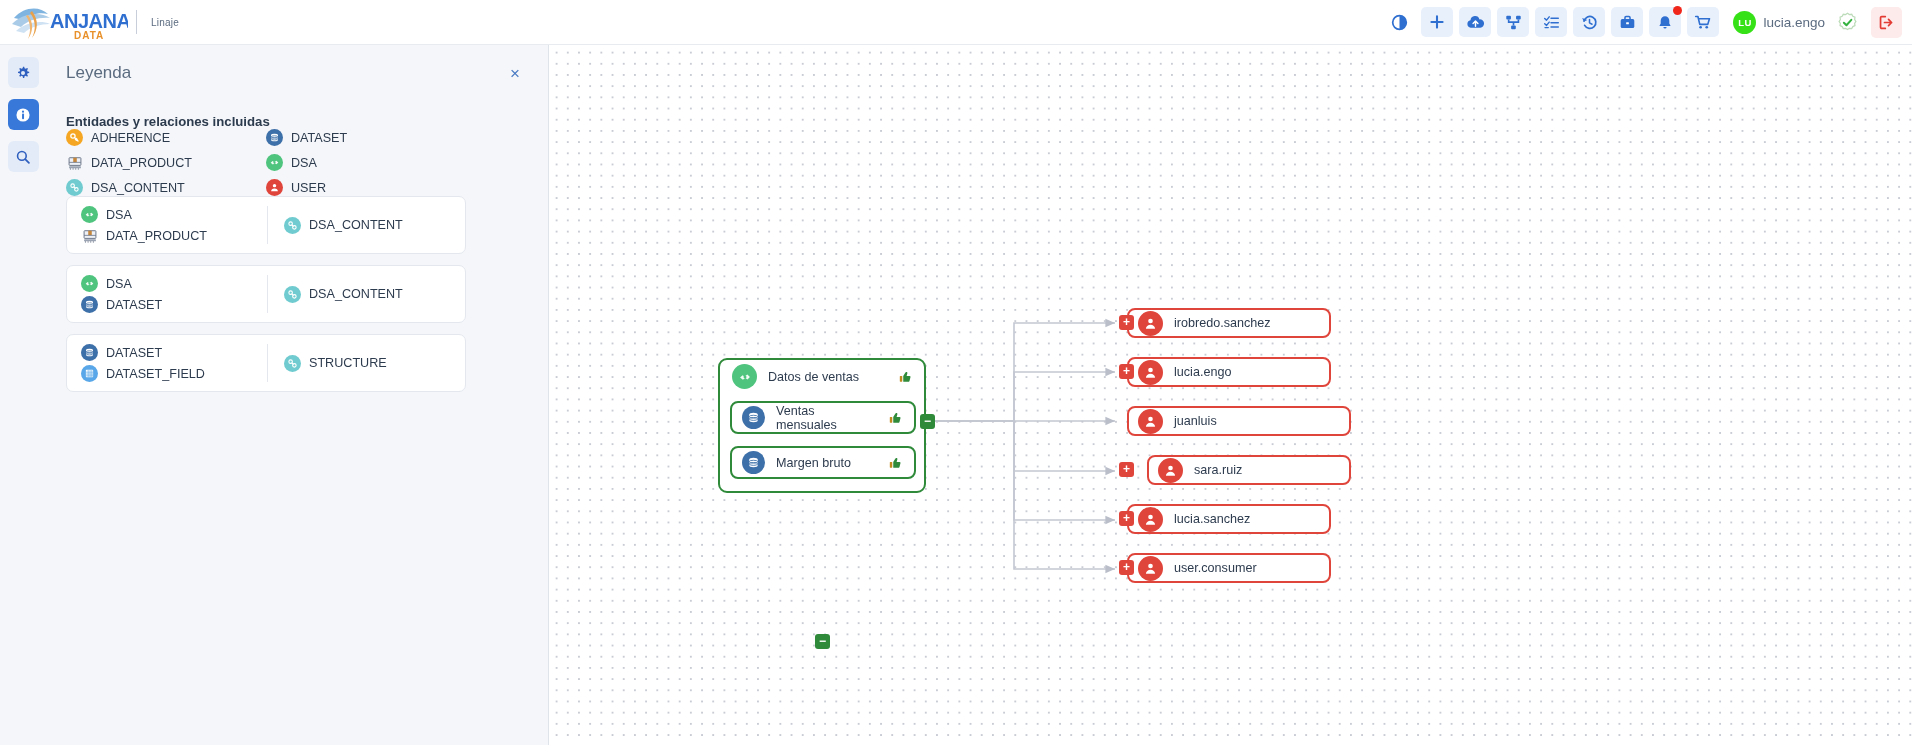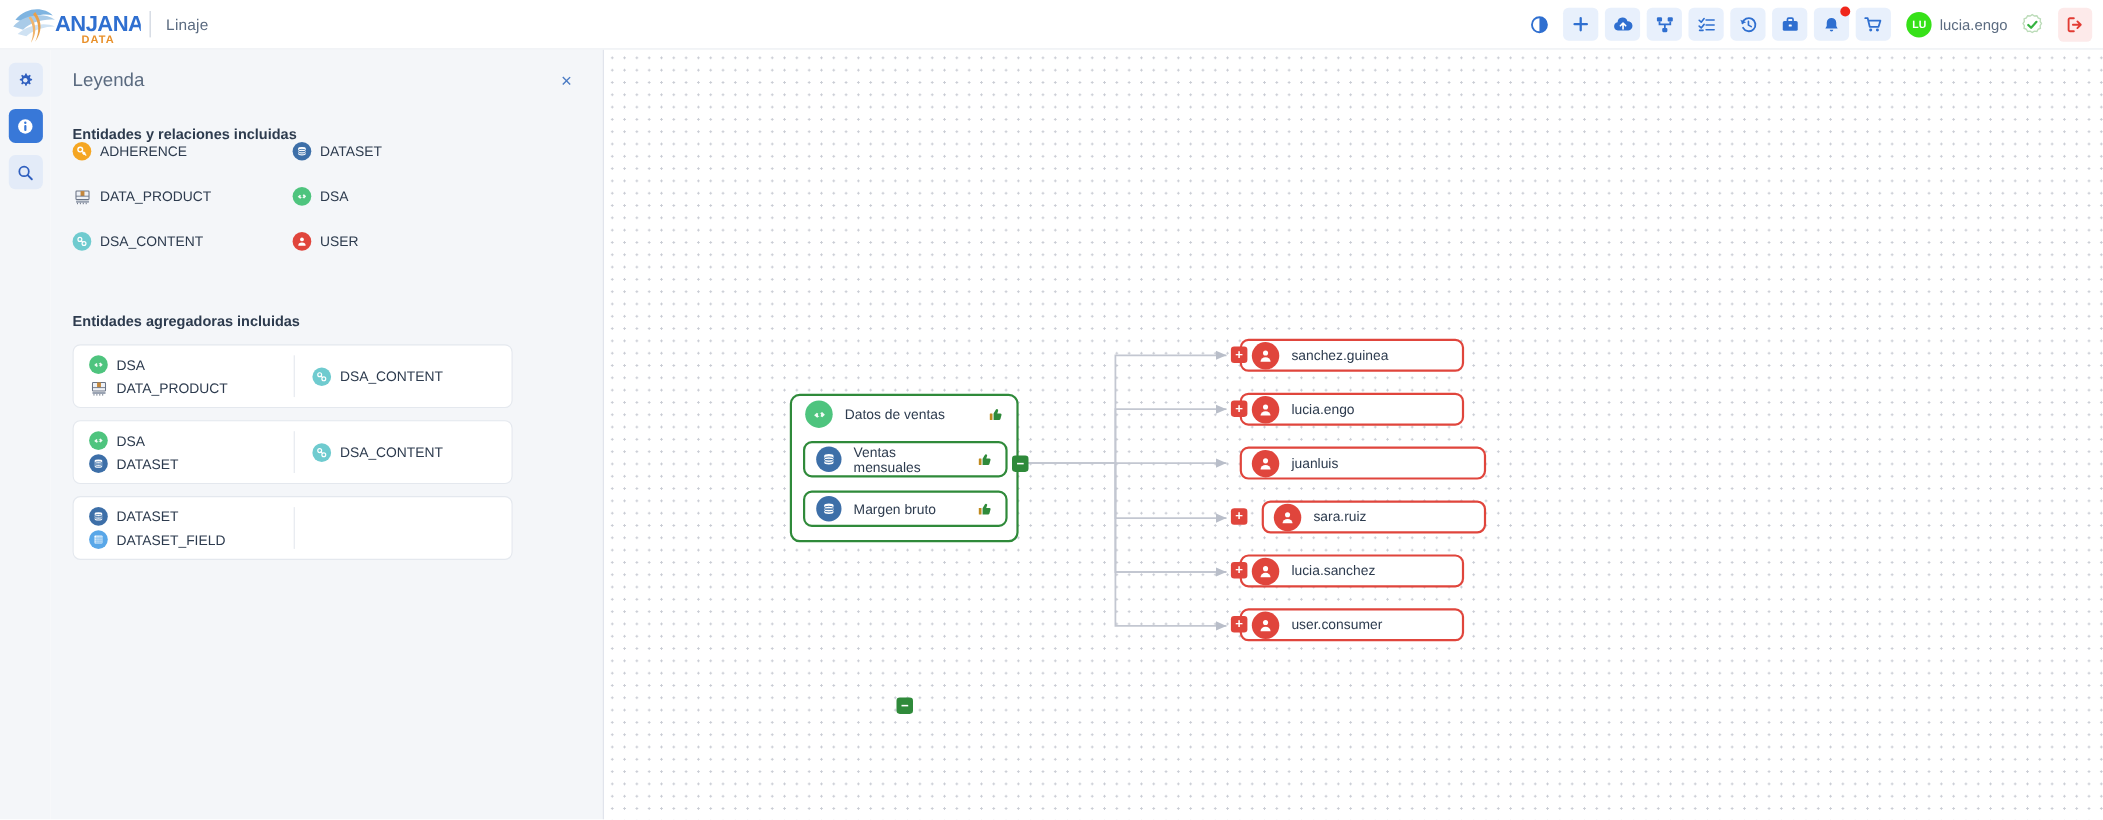"Linaje" .brand-title { font-size: 14px -> 10px }
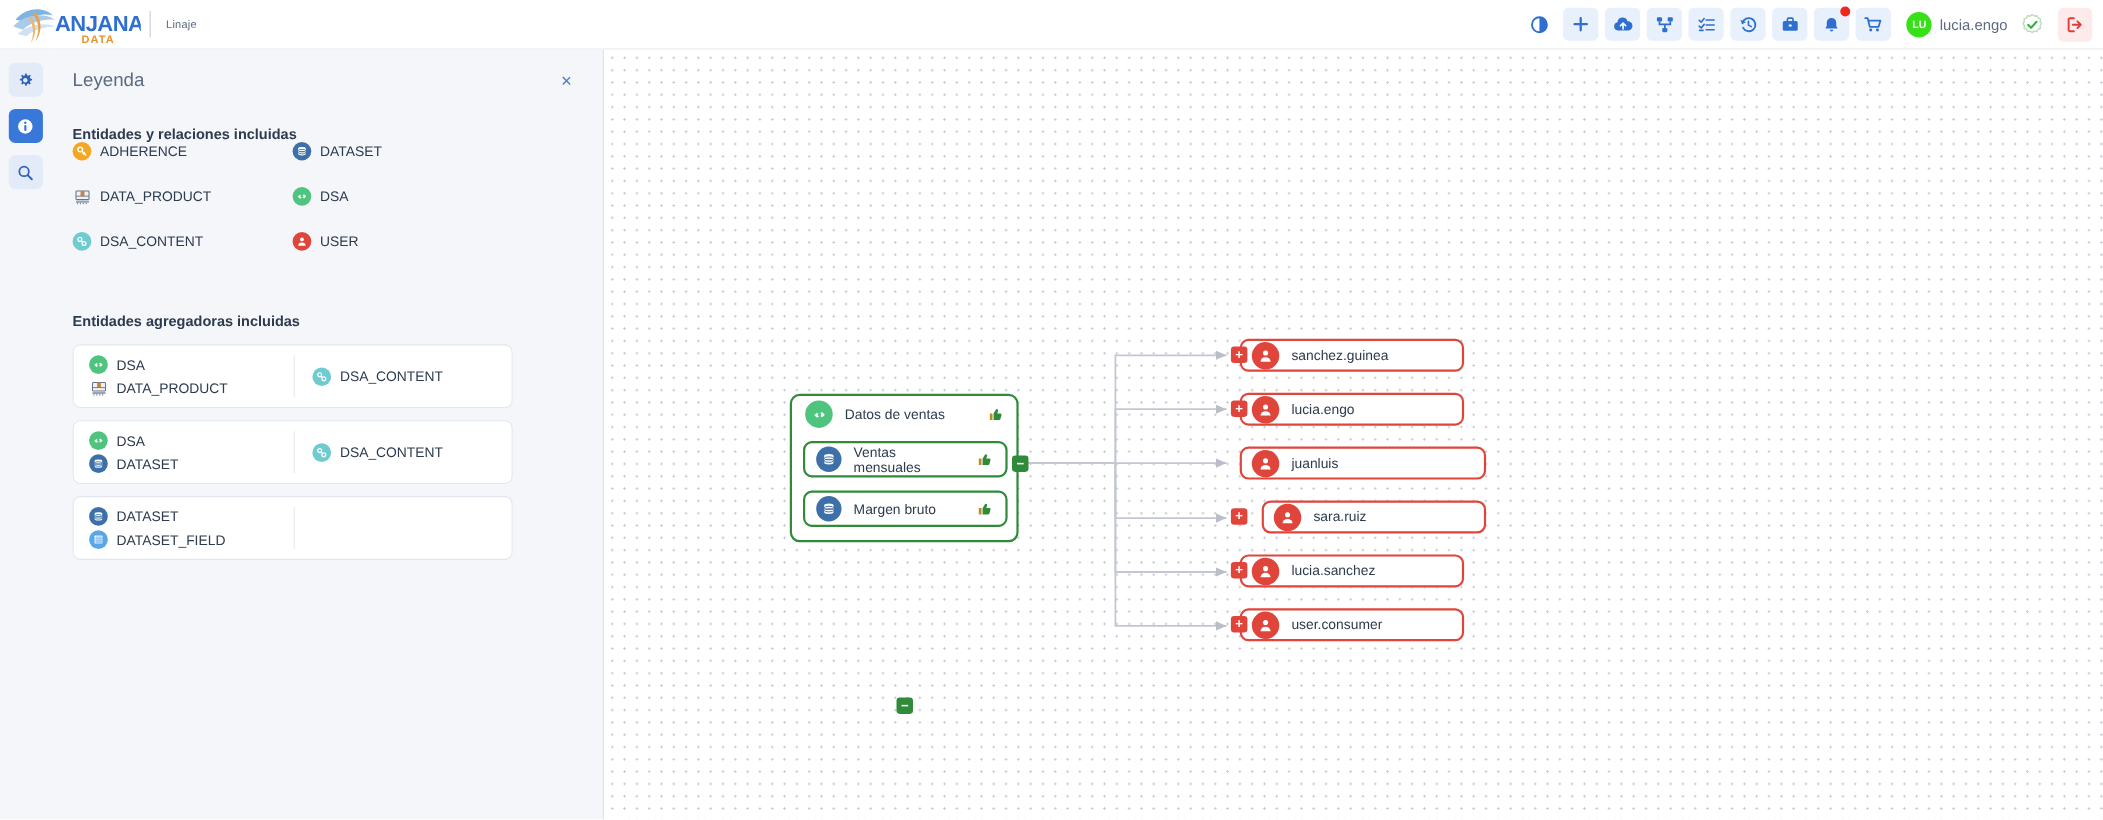"ADHERENCE" .ent-grid { row-gap: 24px -> 8px }
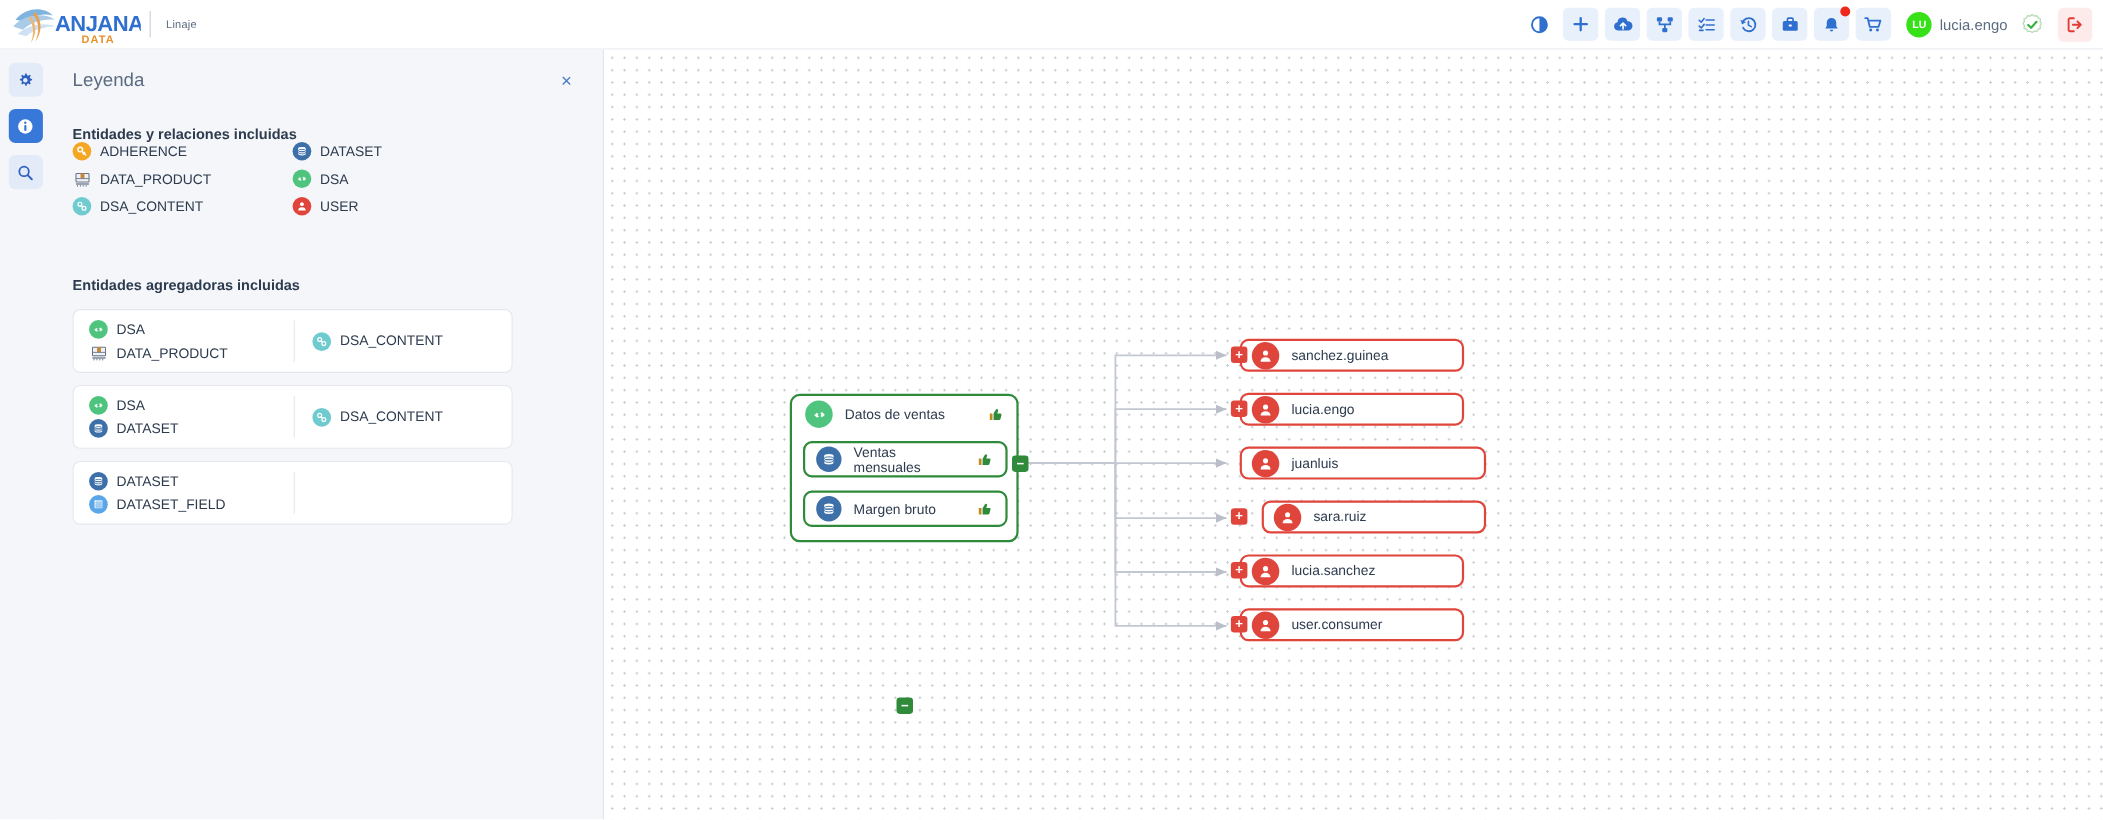"Entidades agregadoras incluidas" div.sec-title { html: <div>Entidades agregadoras incluidas</div> -> none }
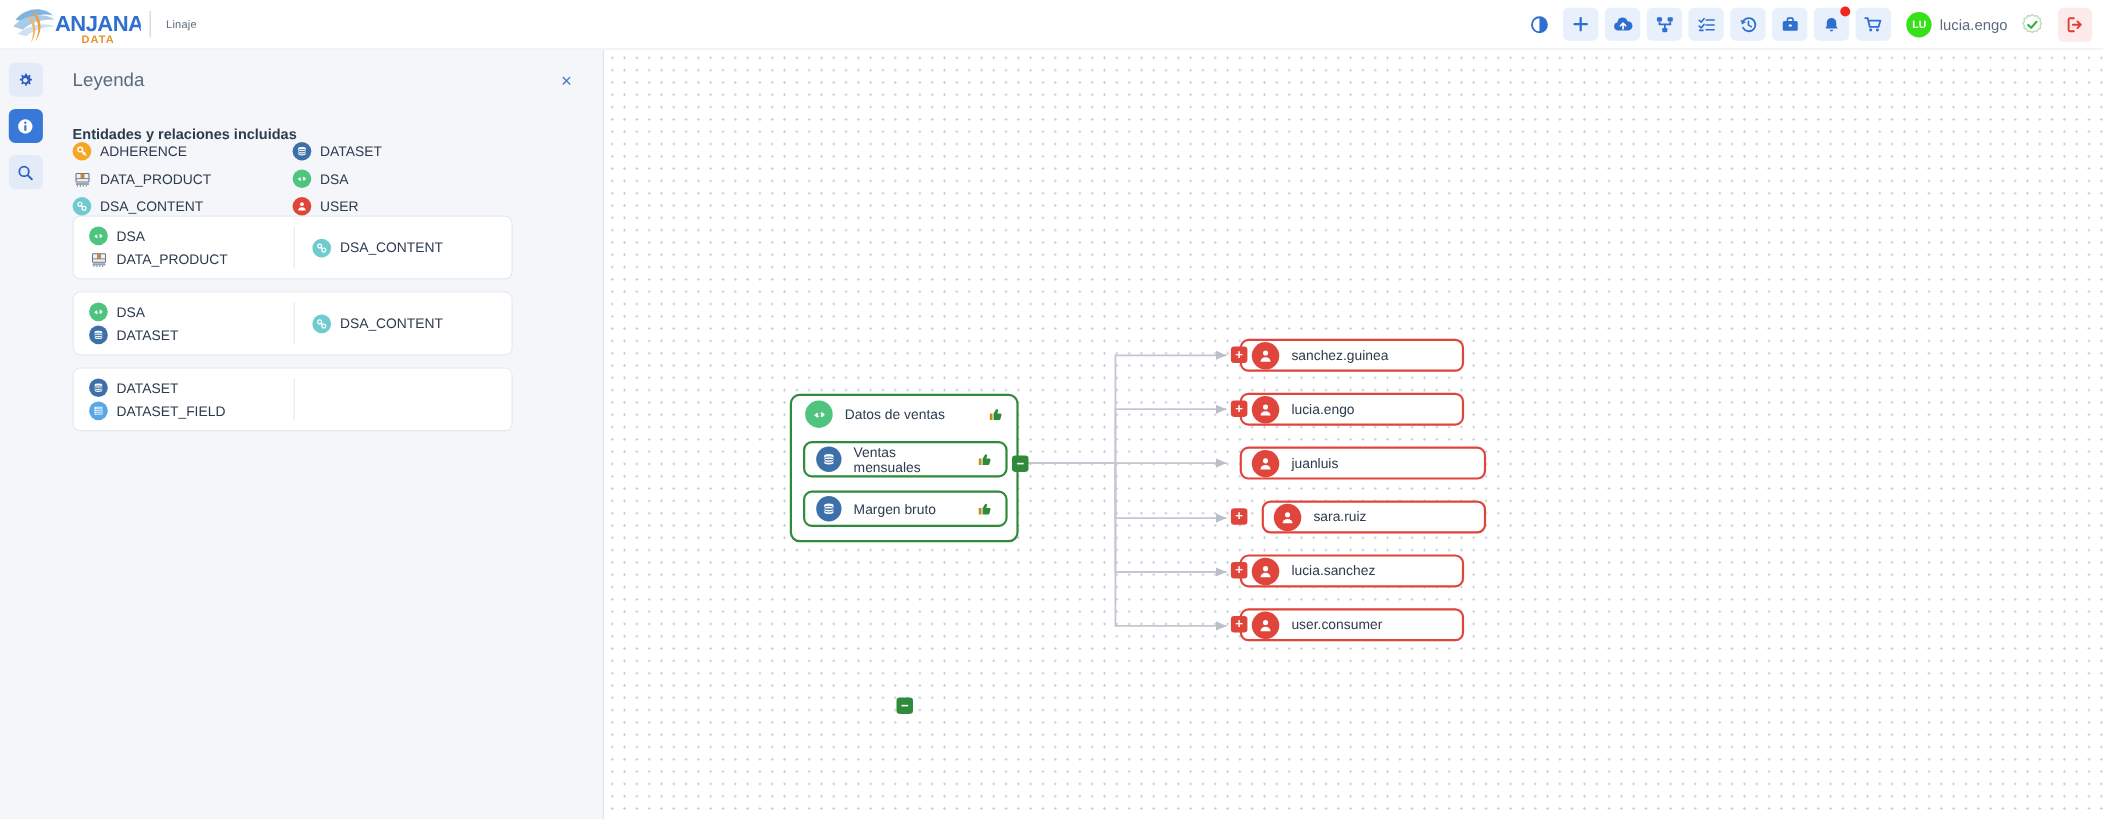"sanchez.guinea" span.unode-title { text: sanchez.guinea -> irobredo.sanchez }
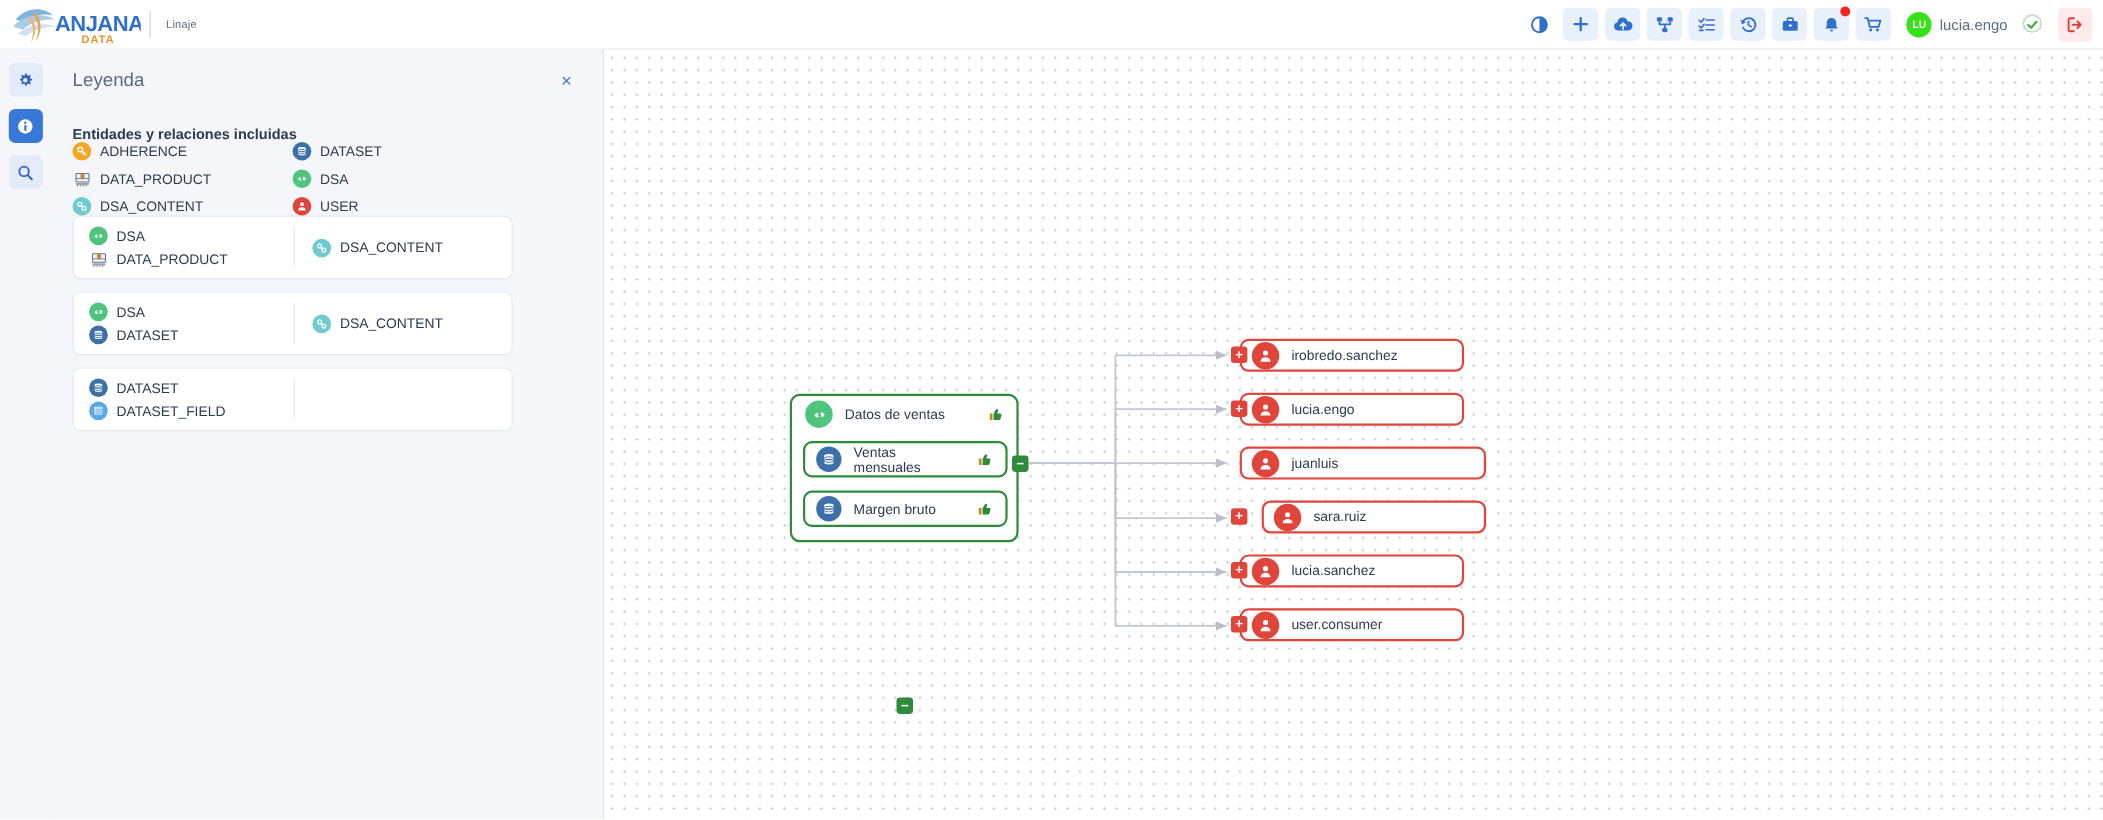"STRUCTURE" div.agg-right { html: none -> <div> <div> <span> <svg> <circle></circle> <circle></circle> <path></path> </svg> </span> <span>STRUCTURE</span> </div> </div> }
